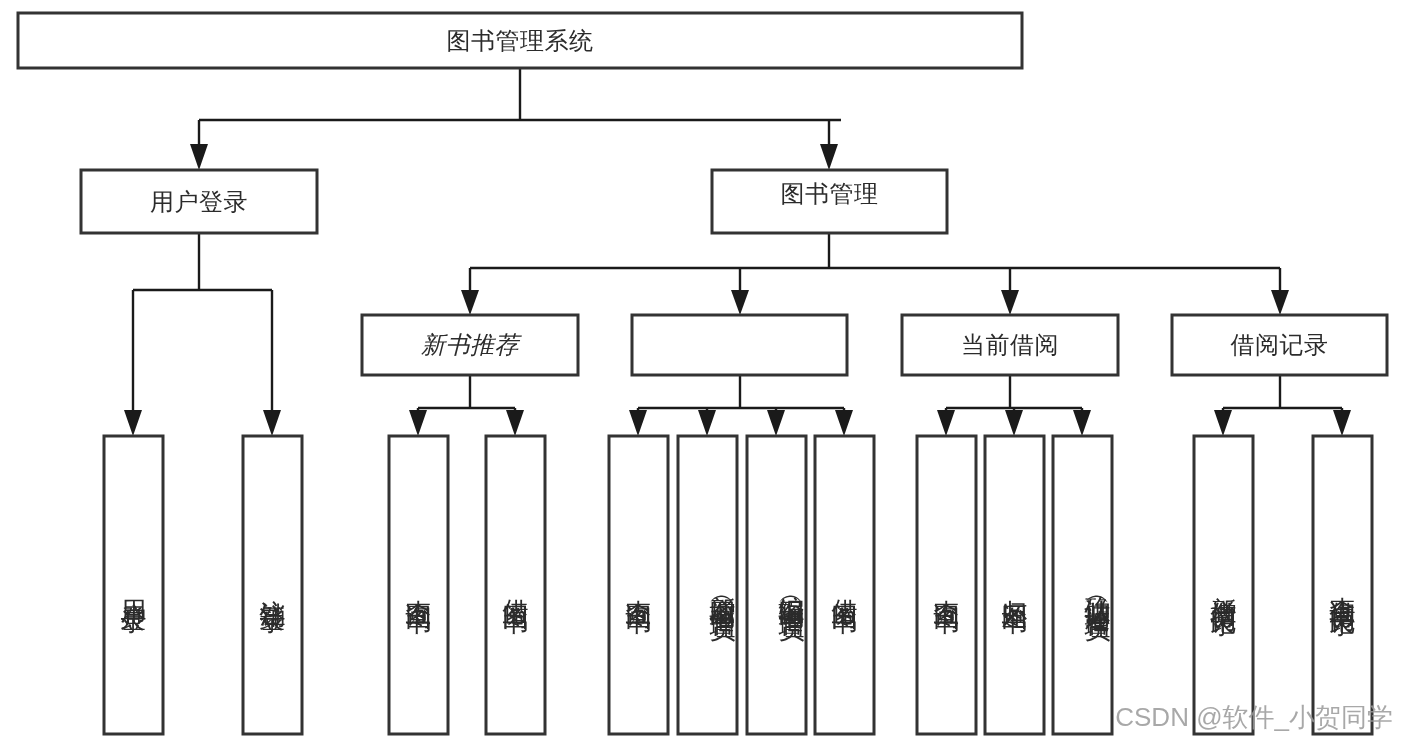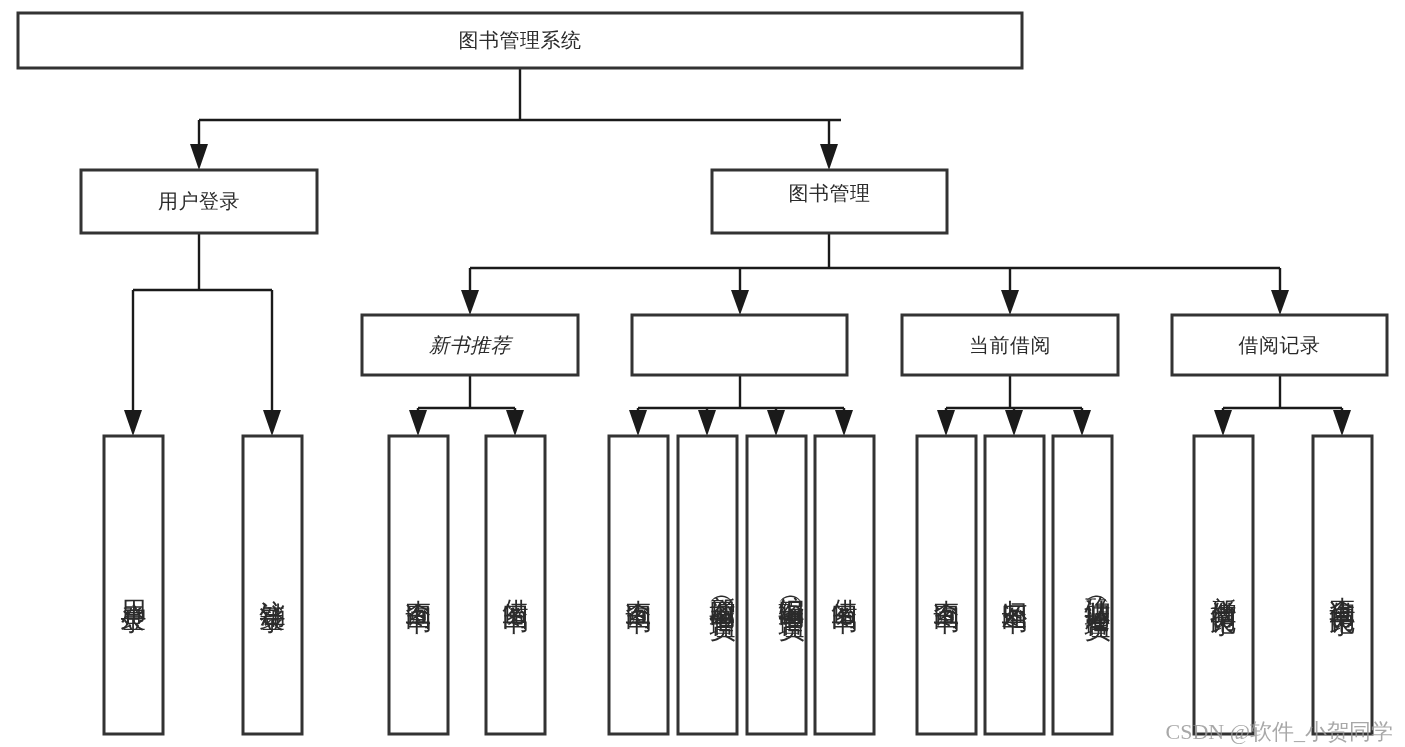"图书管理系统" .node-label { font-size: 20px -> 24px }
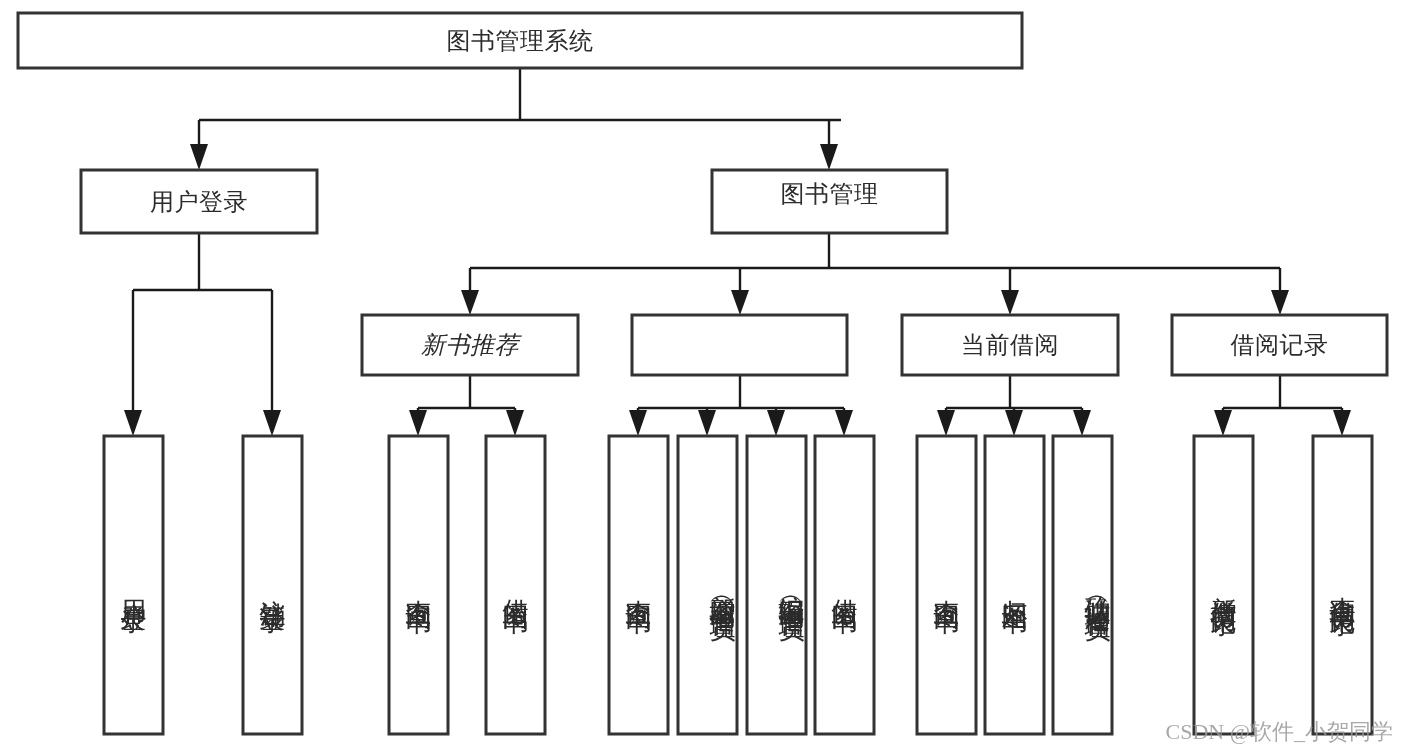"CSDN @软件_小贺同学" .watermark { bottom: 0 -> 12px; font-family: Liberation Serif, serif -> Liberation Sans, sans-serif; font-size: 22px -> 26px }
